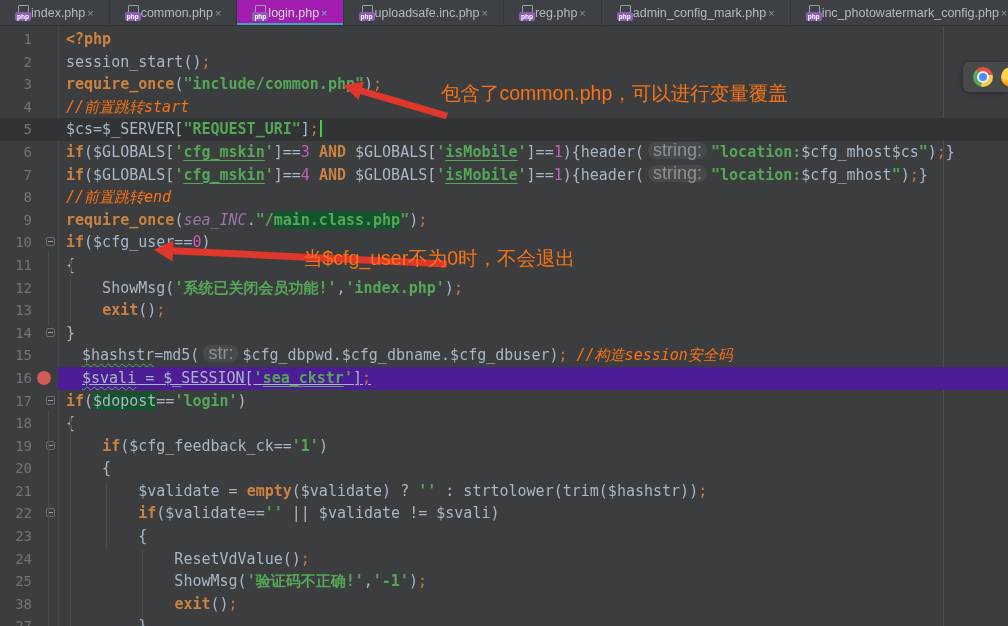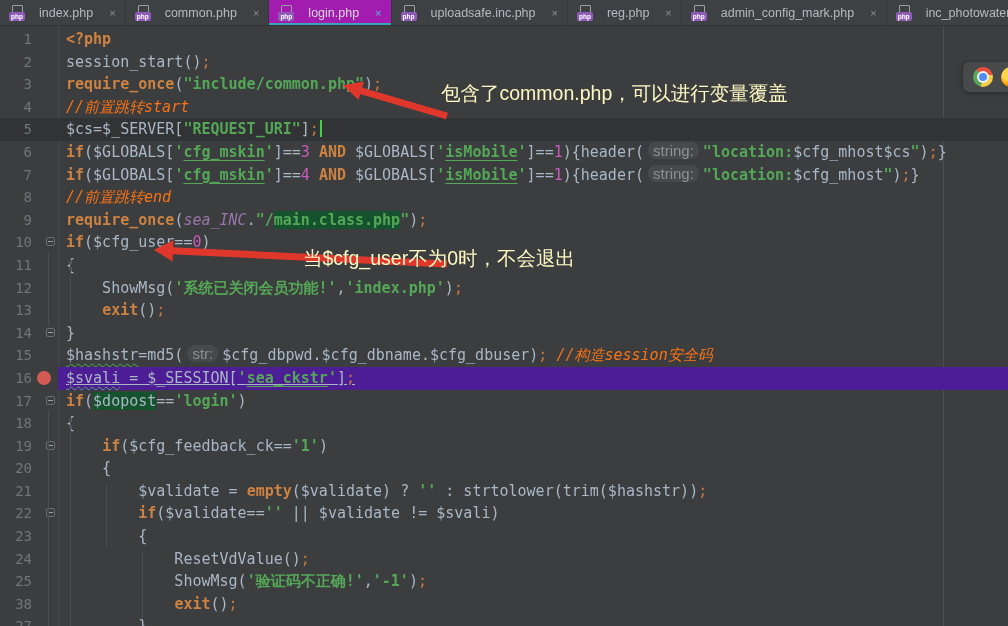"index.php" .tab { gap: 14px -> 0; padding: 0 9px -> 0 15px }
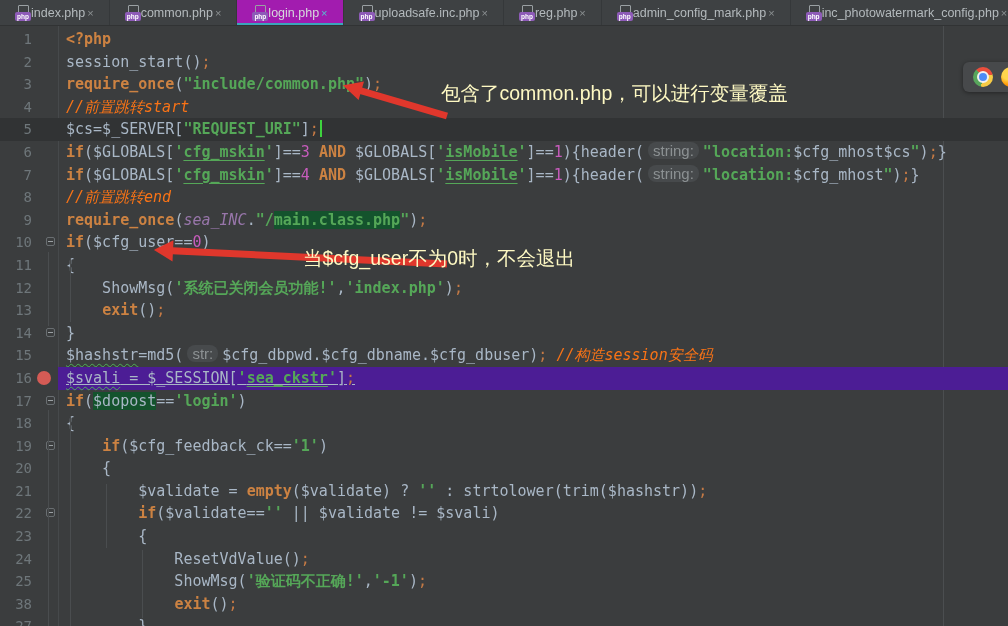"包含了common.php，可以进行变量覆盖" .ann { color: #fef9c3 -> #f97316 }
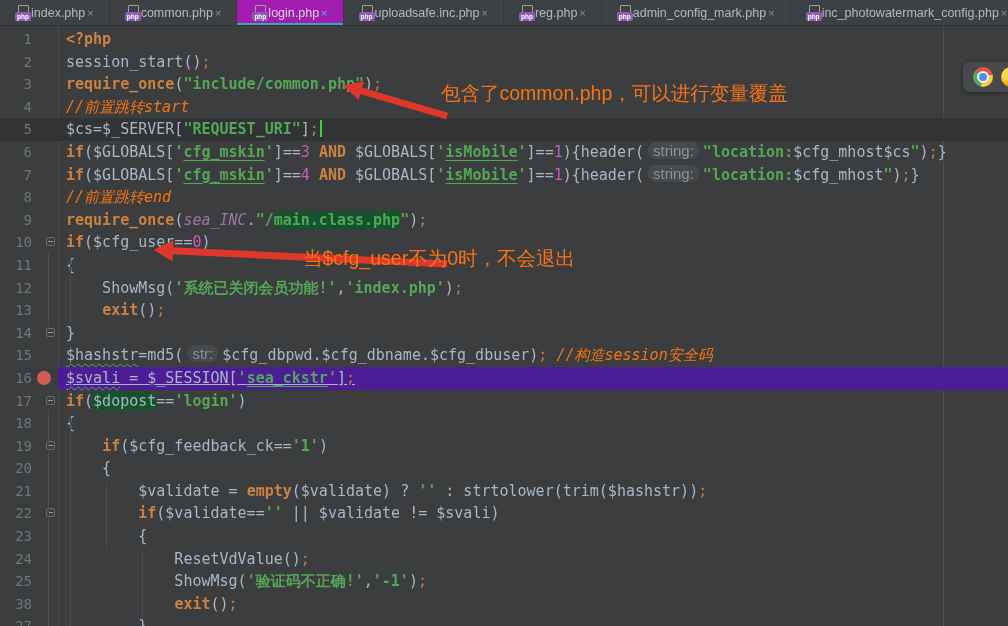"string:" .h { font-size: 15px -> 18px }
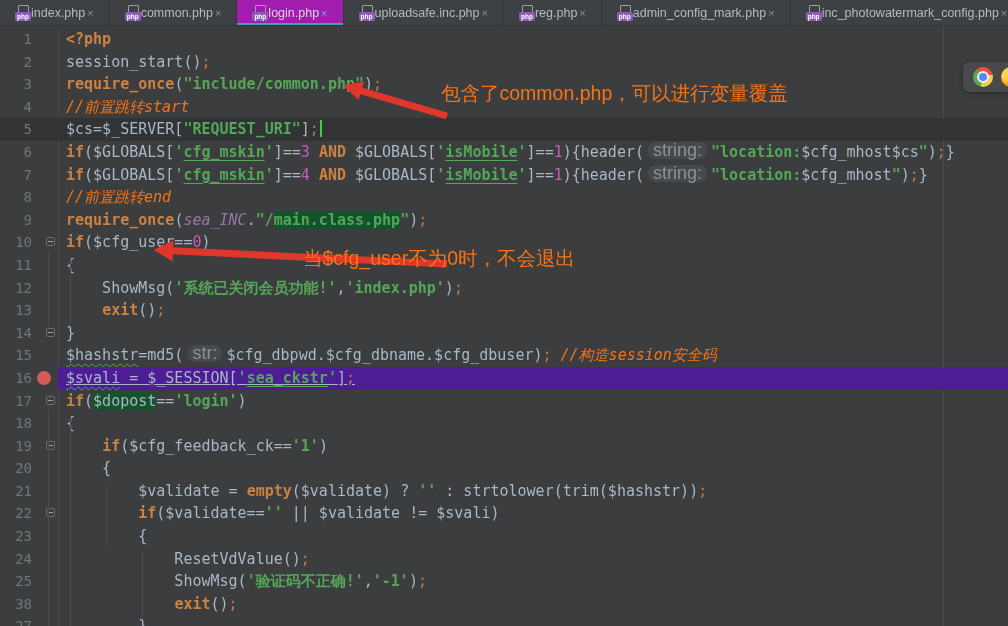"$hashstr" .w { margin-left: none -> 16px }
